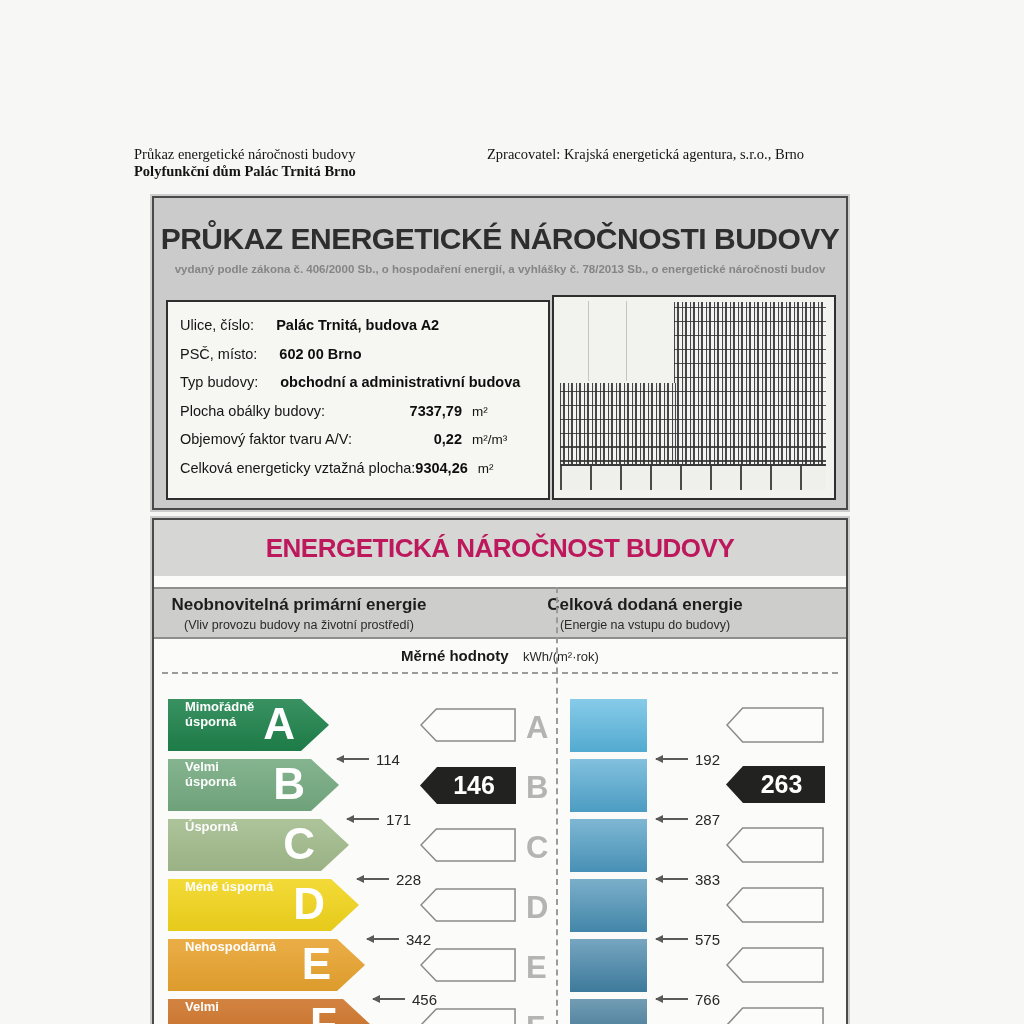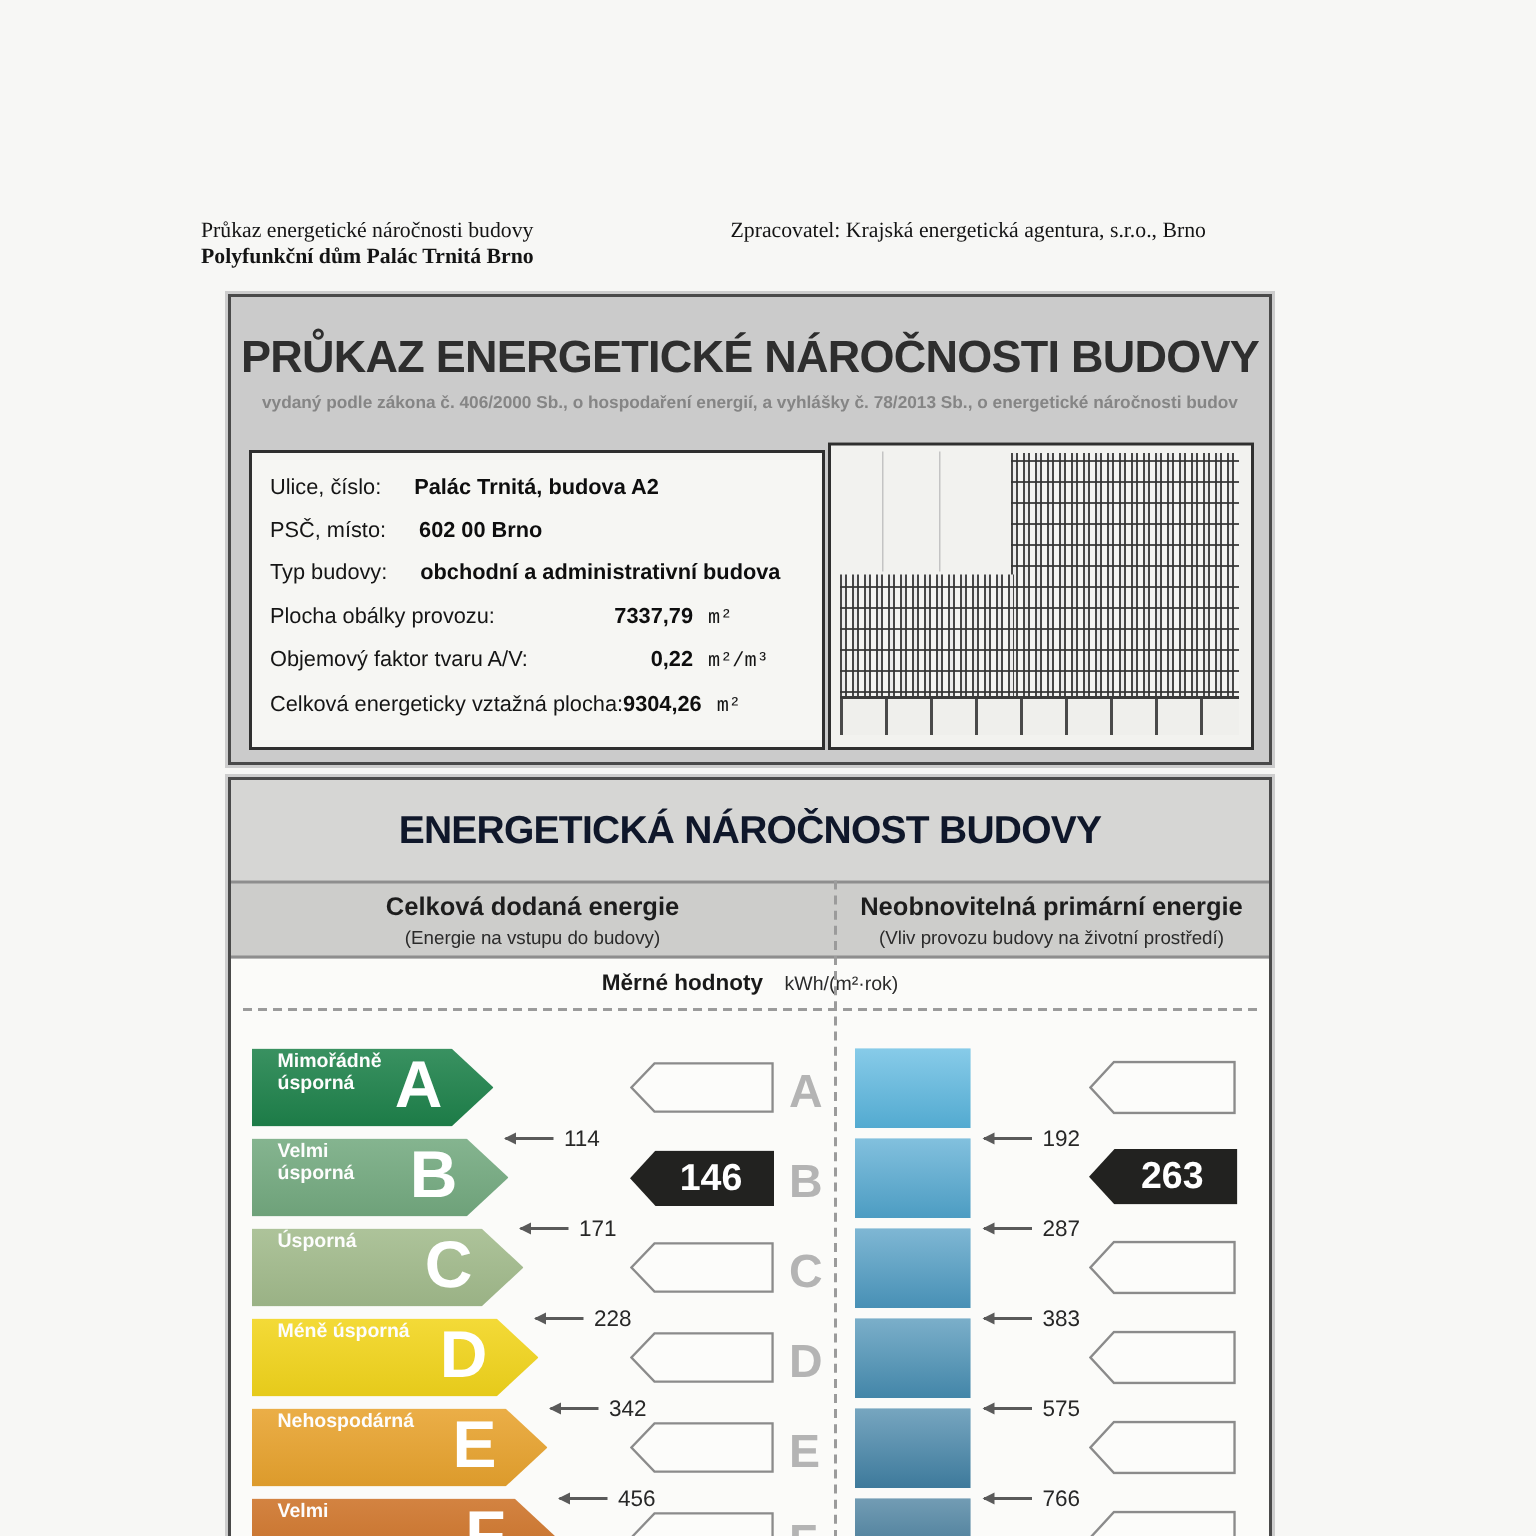"Plocha obálky provozu:" span.lbl { text: provozu -> budovy }
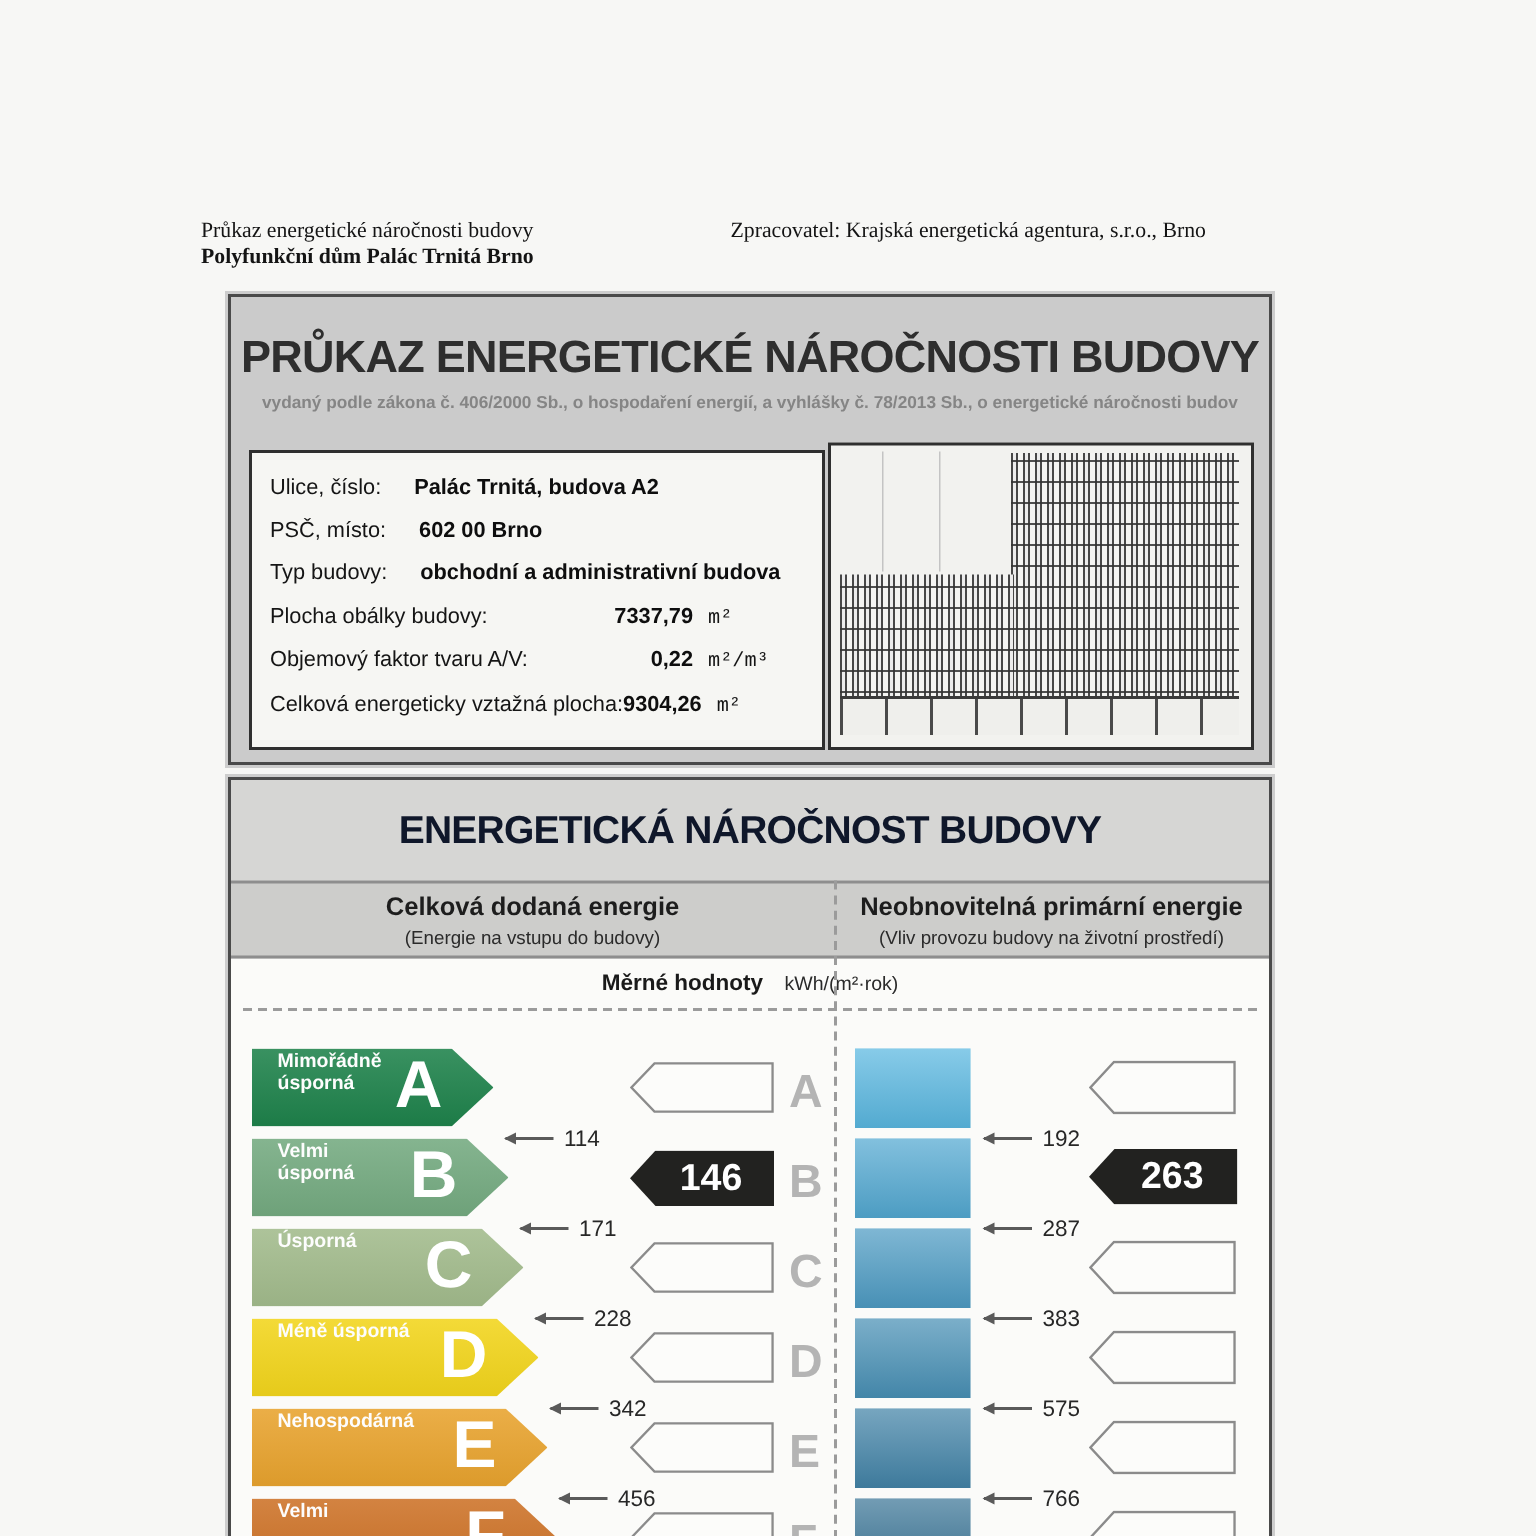"m²" .irow.num .unit { font-family: Liberation Mono, monospace -> none }
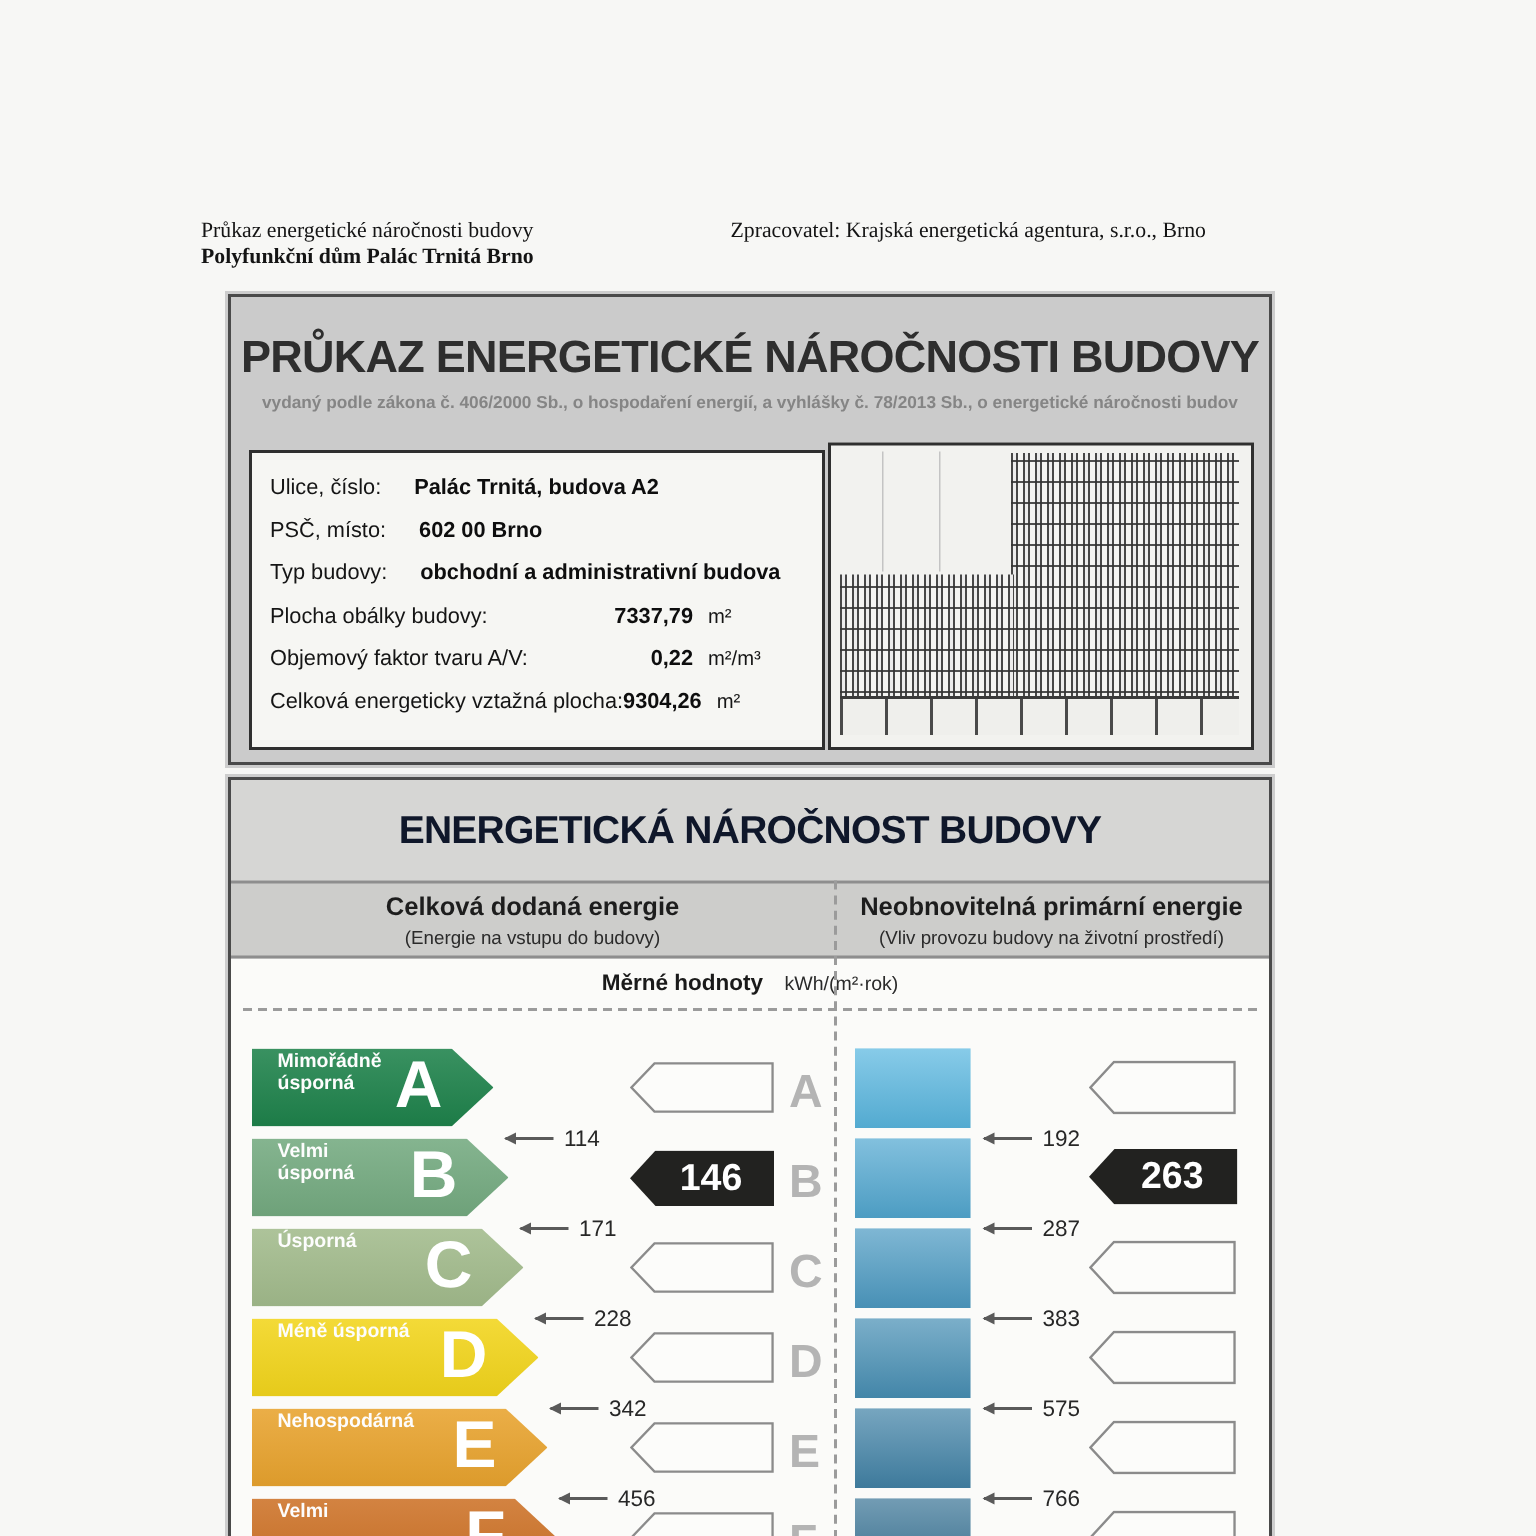"ENERGETICKÁ NÁROČNOST BUDOVY" .b2-title { color: #0f172a -> #be185d; height: 67px -> 56px }
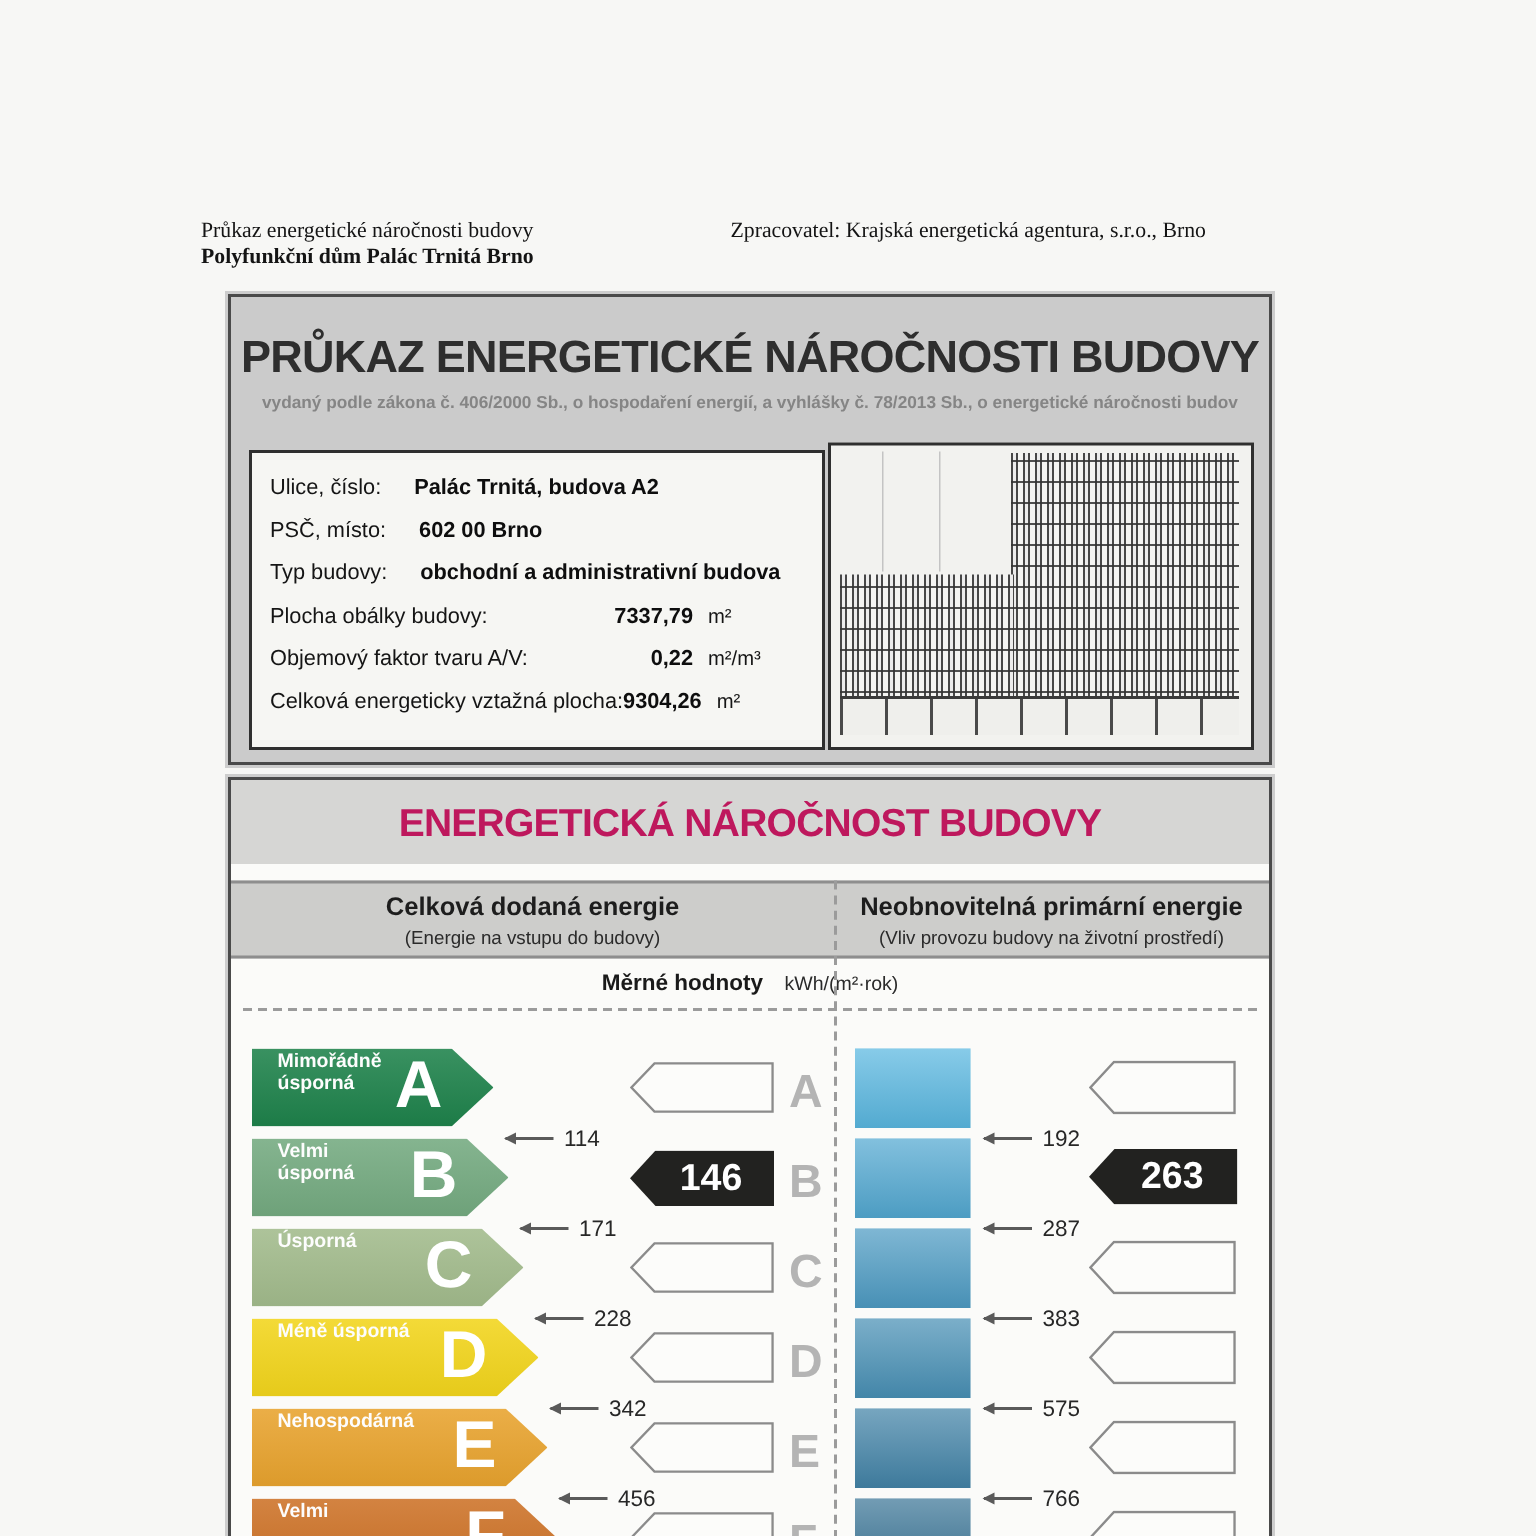"Celková dodaná energie" div.b2-col { order: before "Neobnovitelná primární energie" -> after "Neobnovitelná primární energie" }
